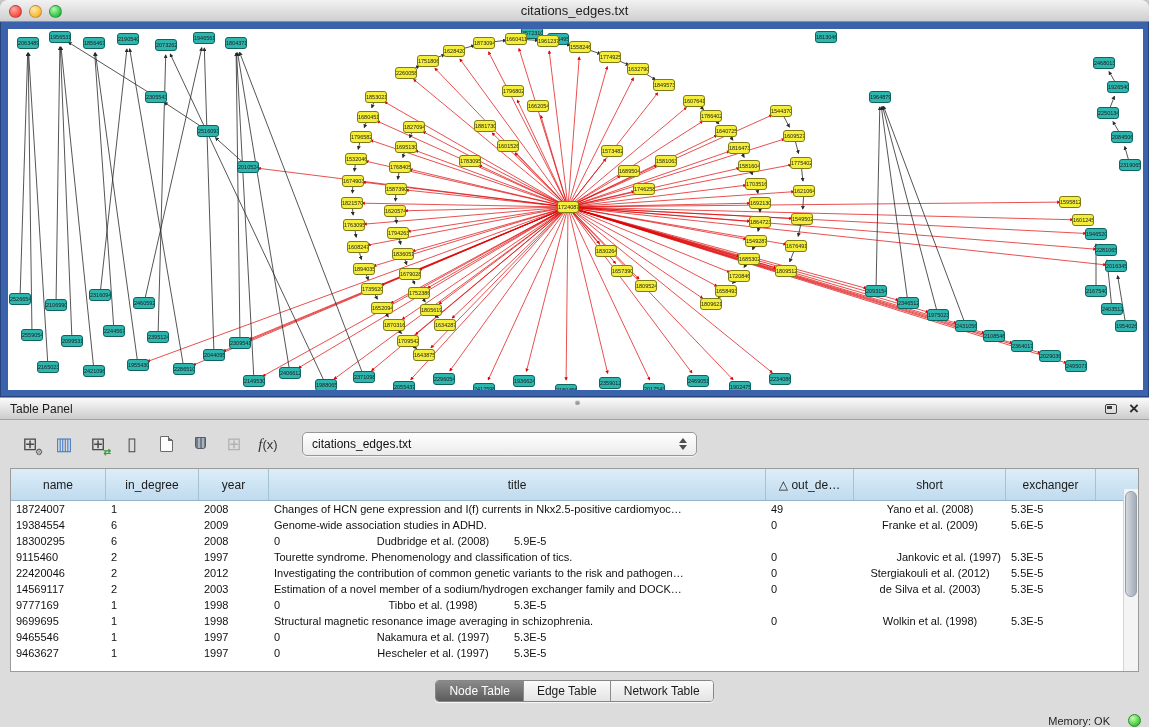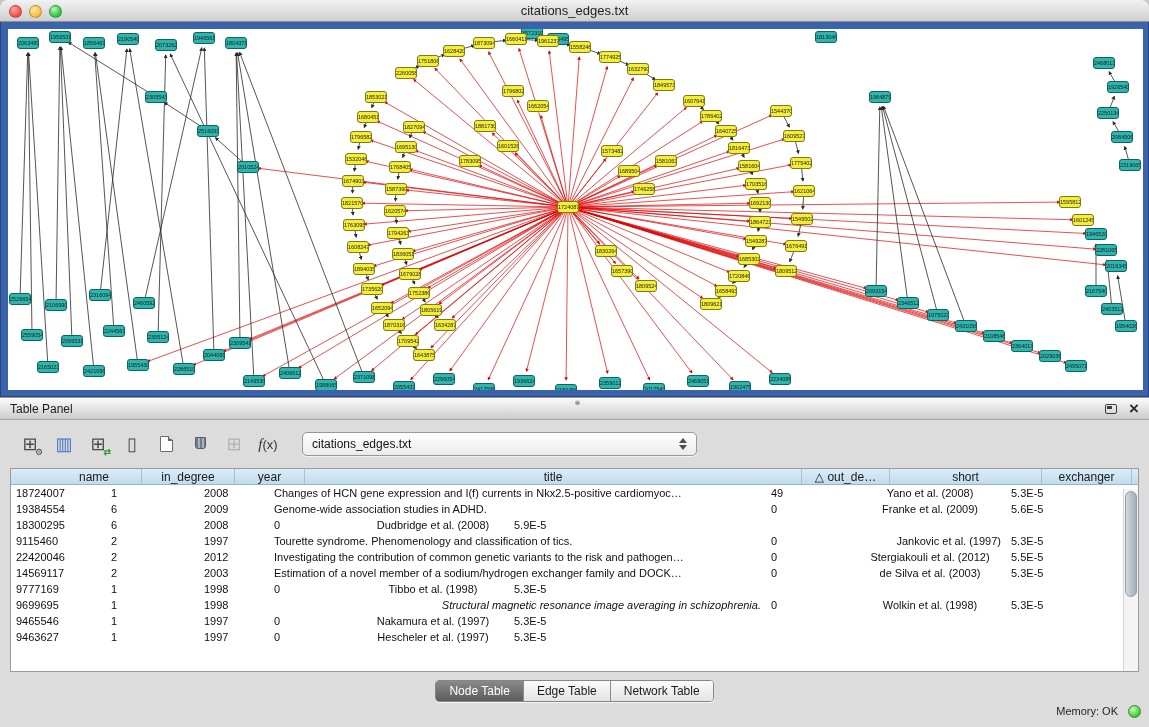"name" .thead { height: 16px -> 32px; padding-left: 36px -> none }
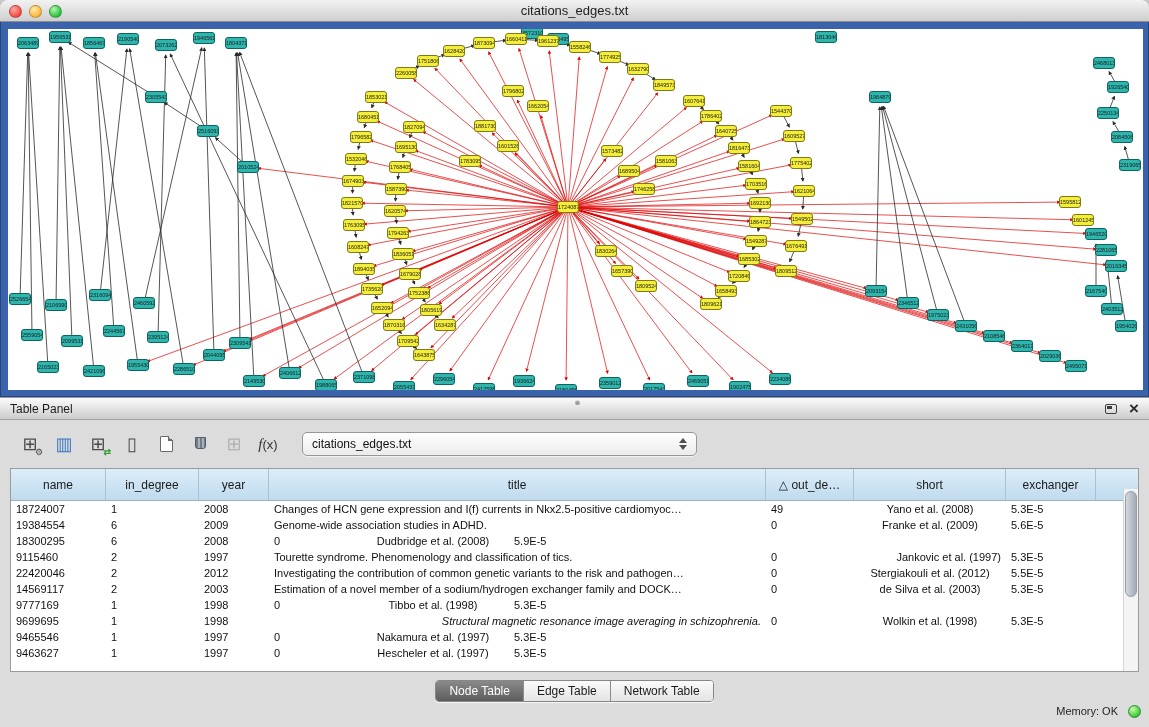"Structural magnetic resonance image" div.tcell { font-style: italic -> none; text-align: right -> left }
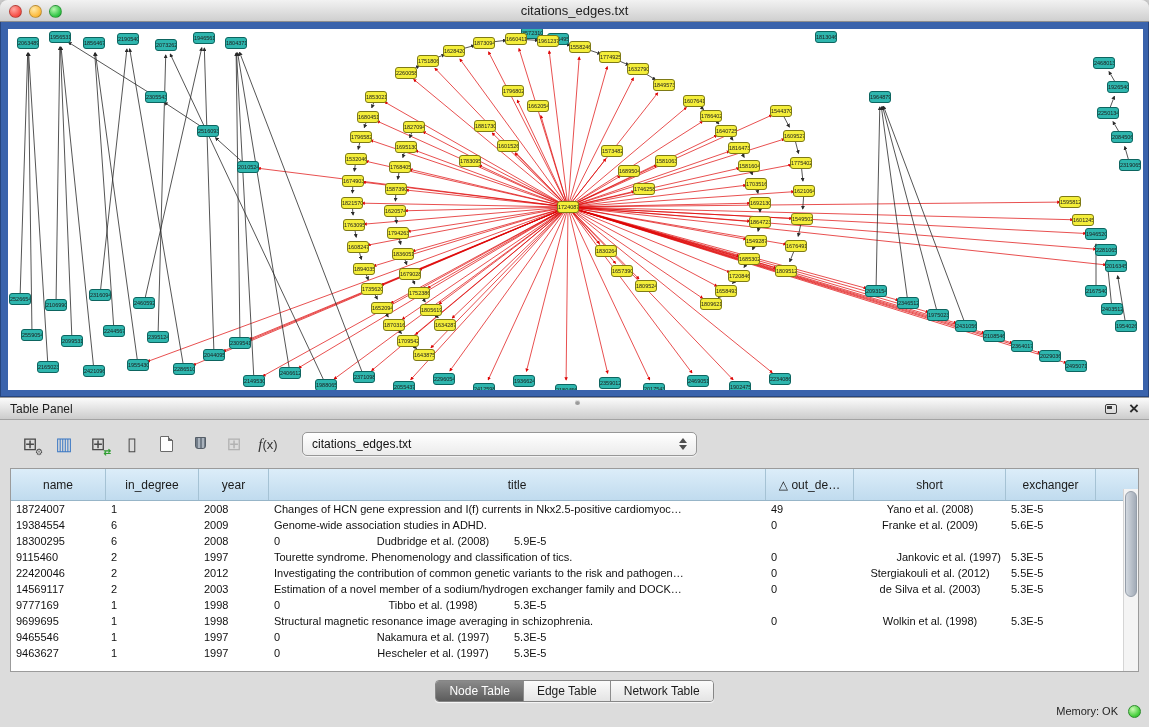"Memory: OK" .statusbar { align-items: flex-start -> flex-end; gap: 10px -> 18px }
